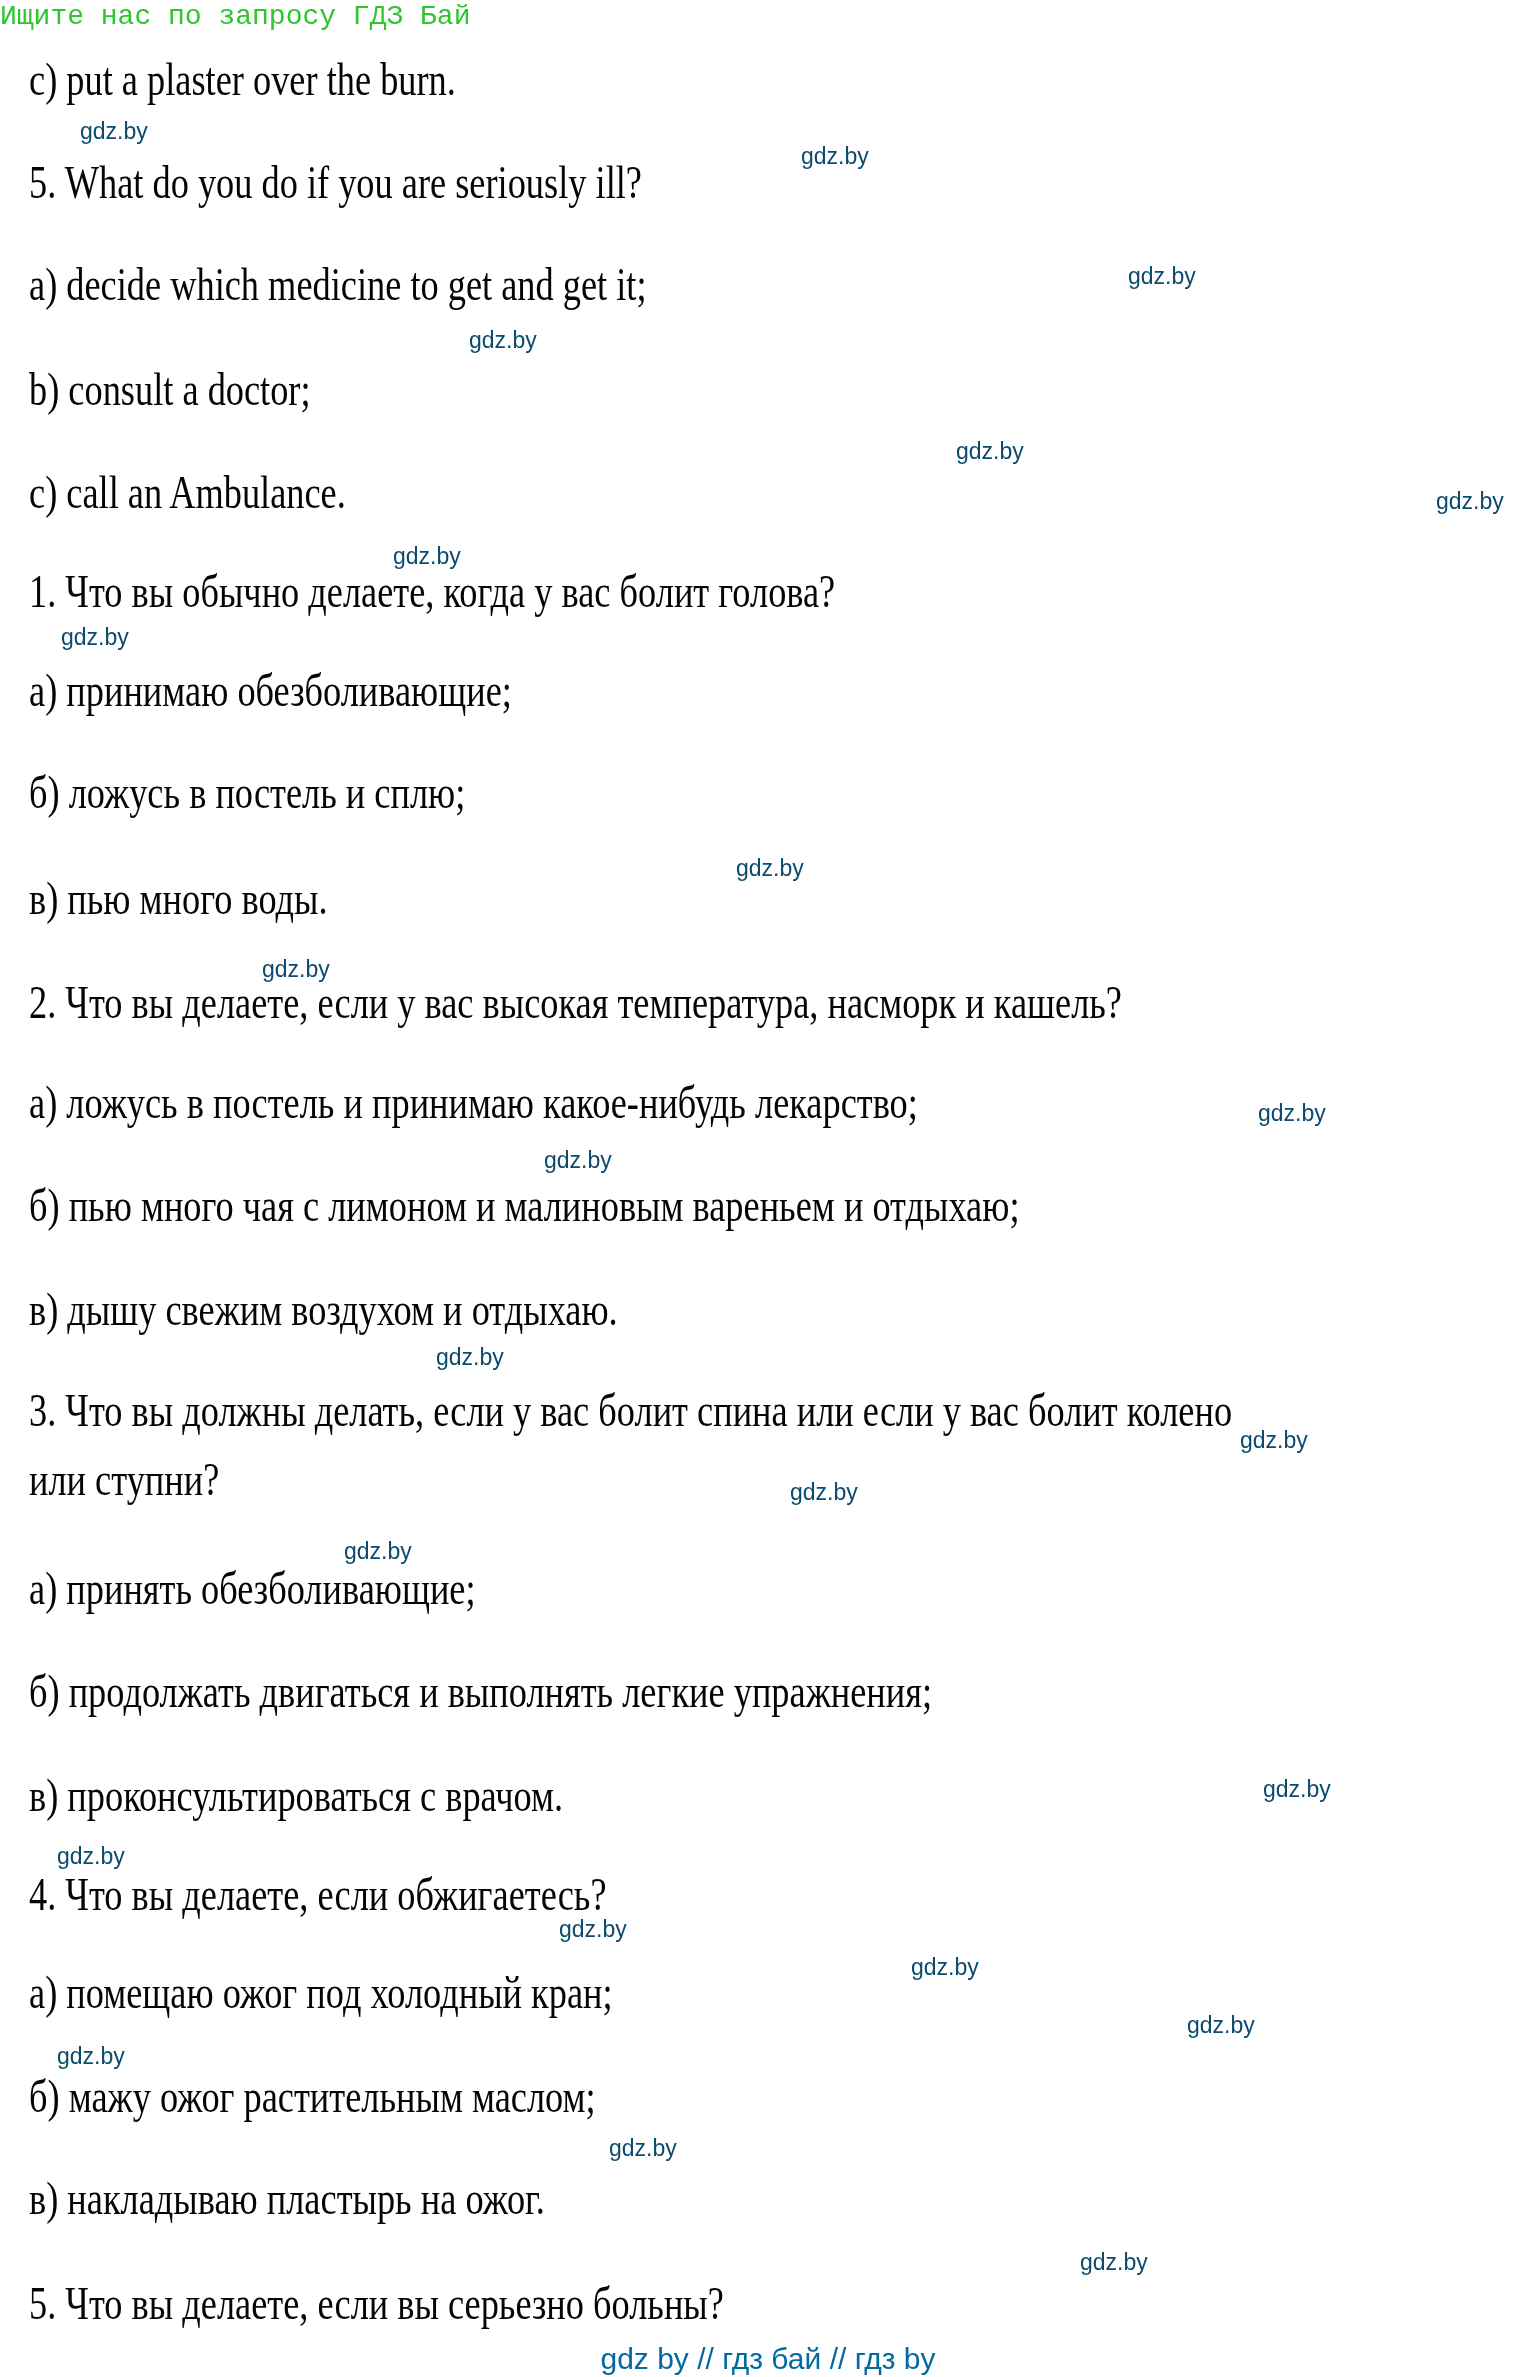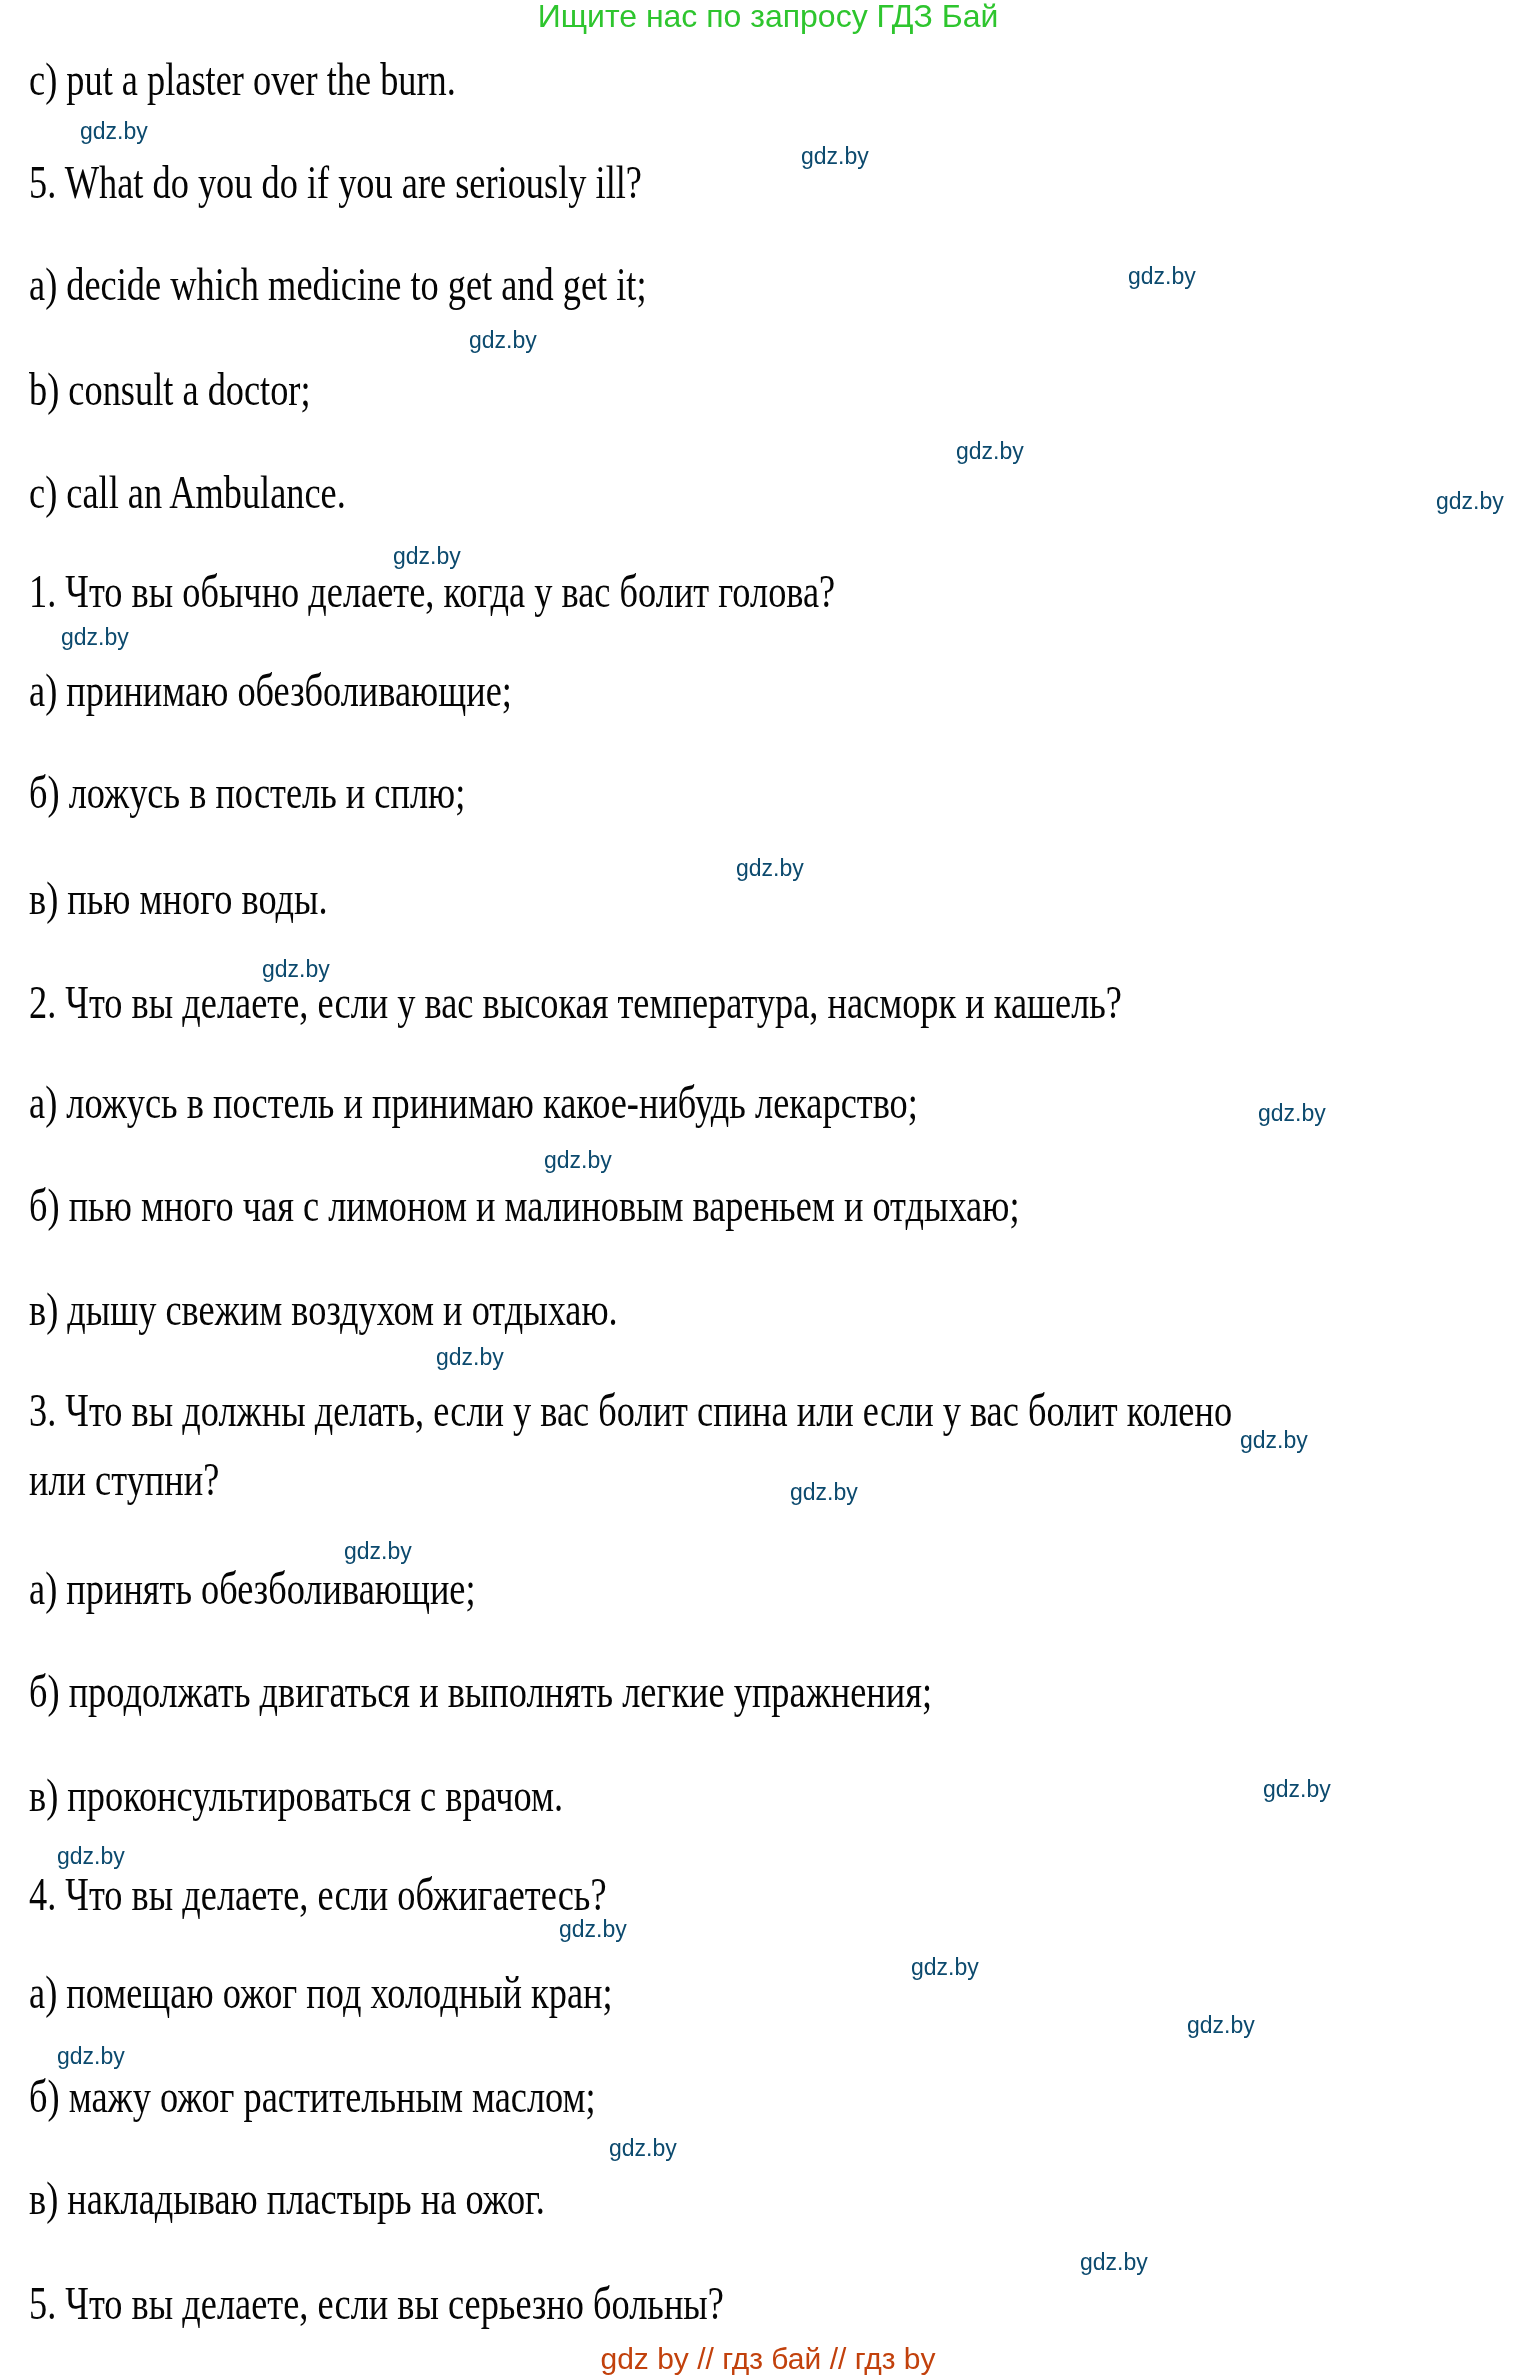"Ищите нас по запросу ГДЗ" .site-header { font-family: Liberation Sans, sans-serif -> Liberation Mono, monospace; font-size: 32px -> 28px; text-align: center -> none }
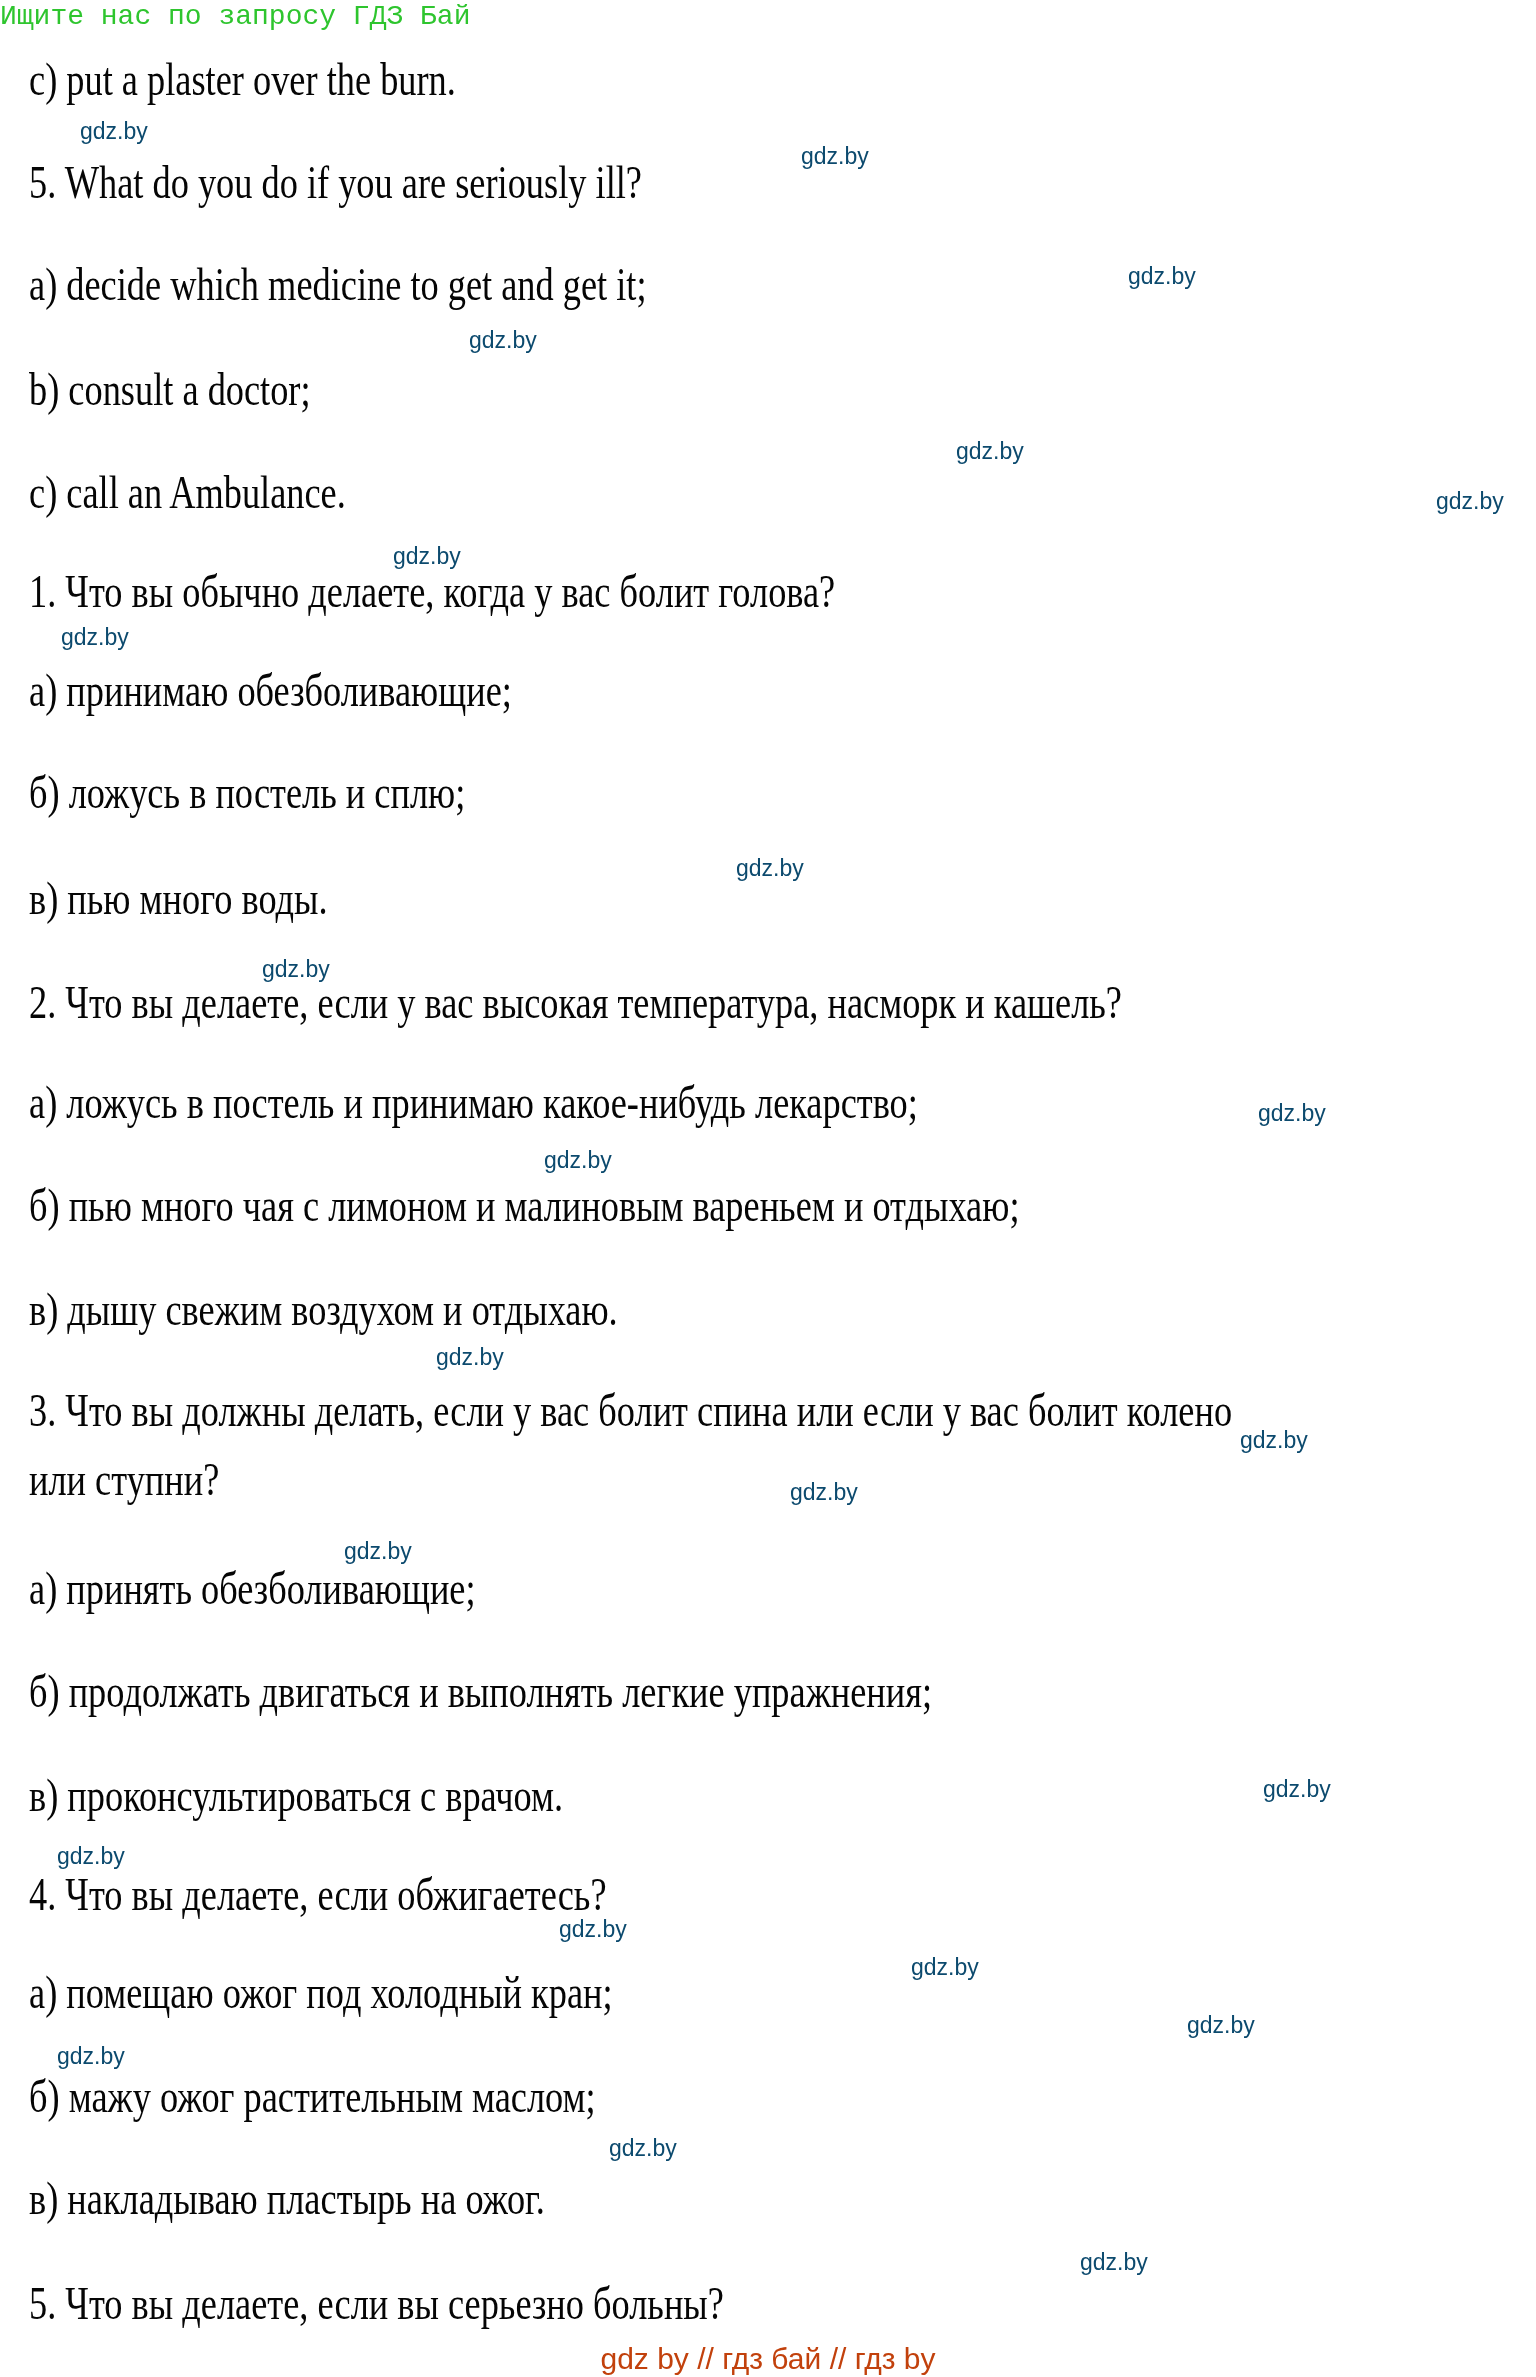"gdz by // гдз бай" .site-footer { color: #c2410c -> #0369a1 }
